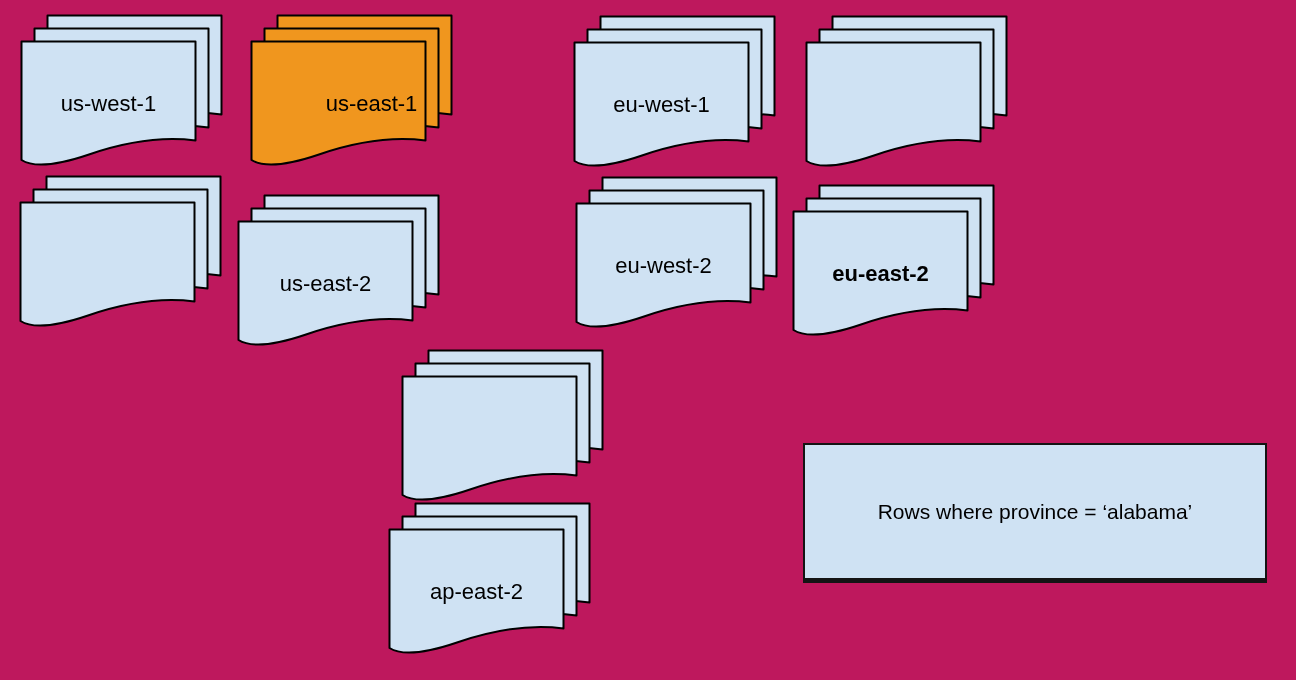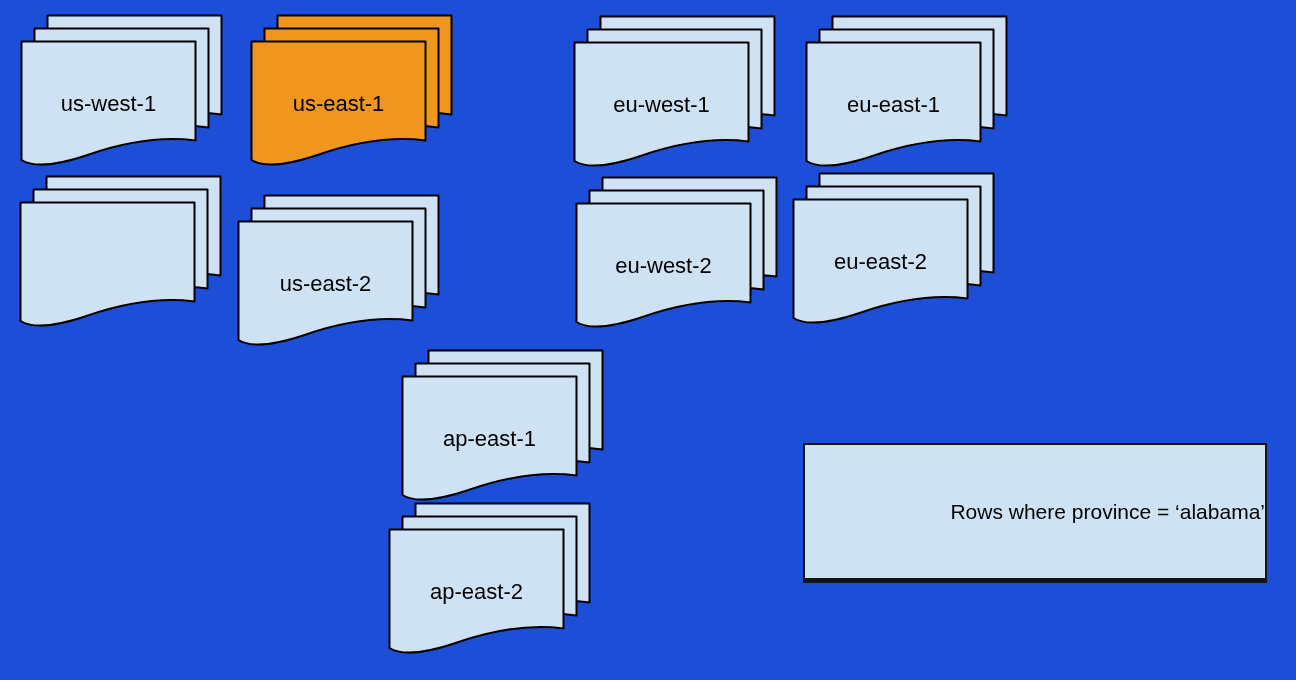"us-west-1" div.canvas { background: #1d4ed8 -> #be185d }
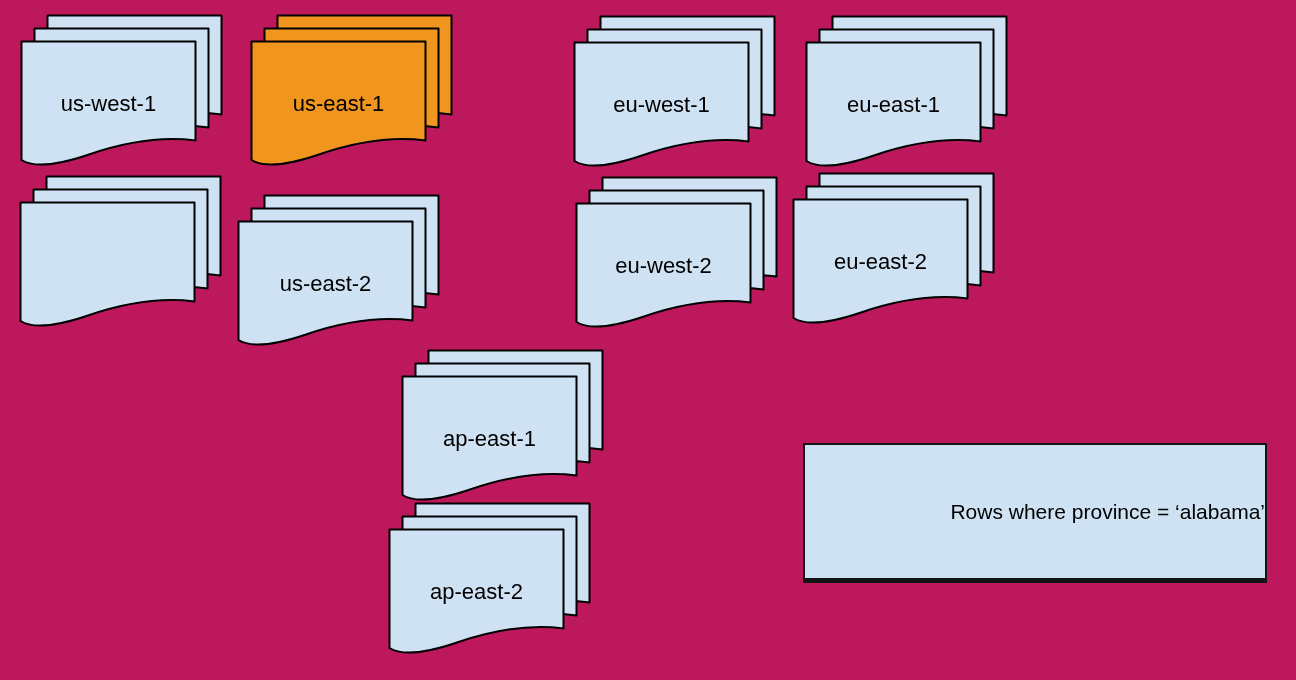"us-east-1" div.stack-label { padding-left: none -> 33px }
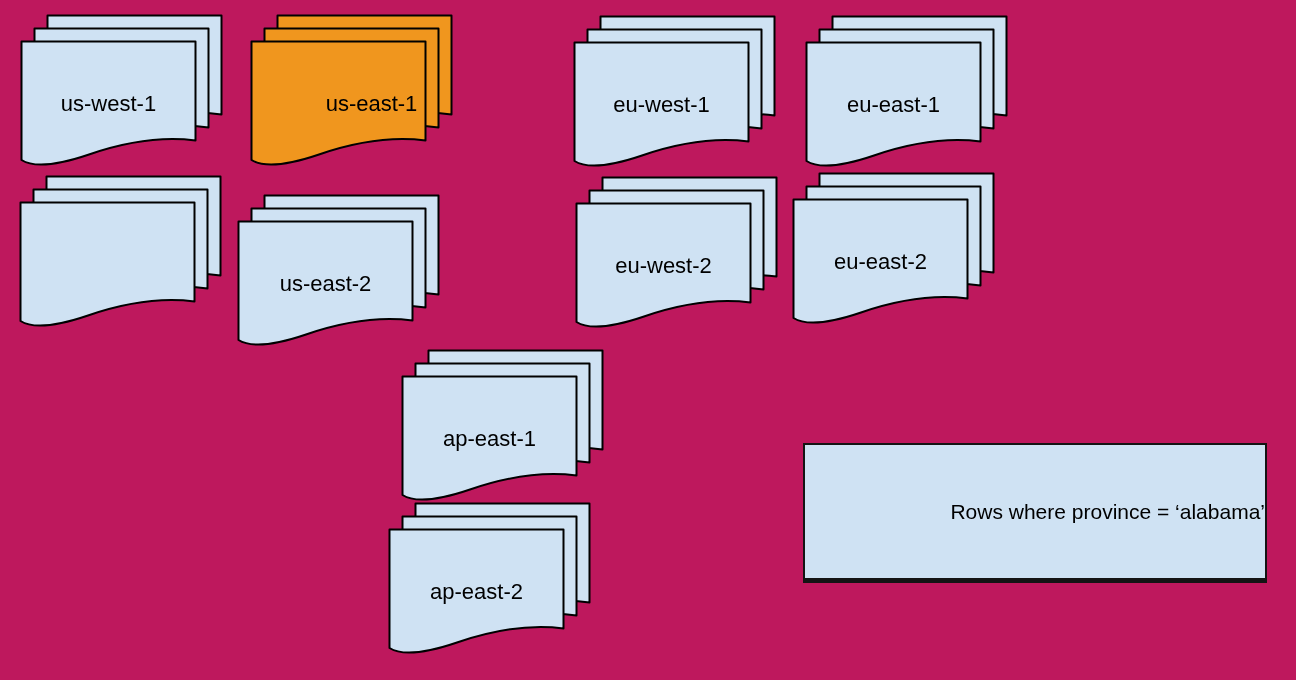"eu-east-1" div.stack-label { html: <div>eu-east-1</div> -> none }
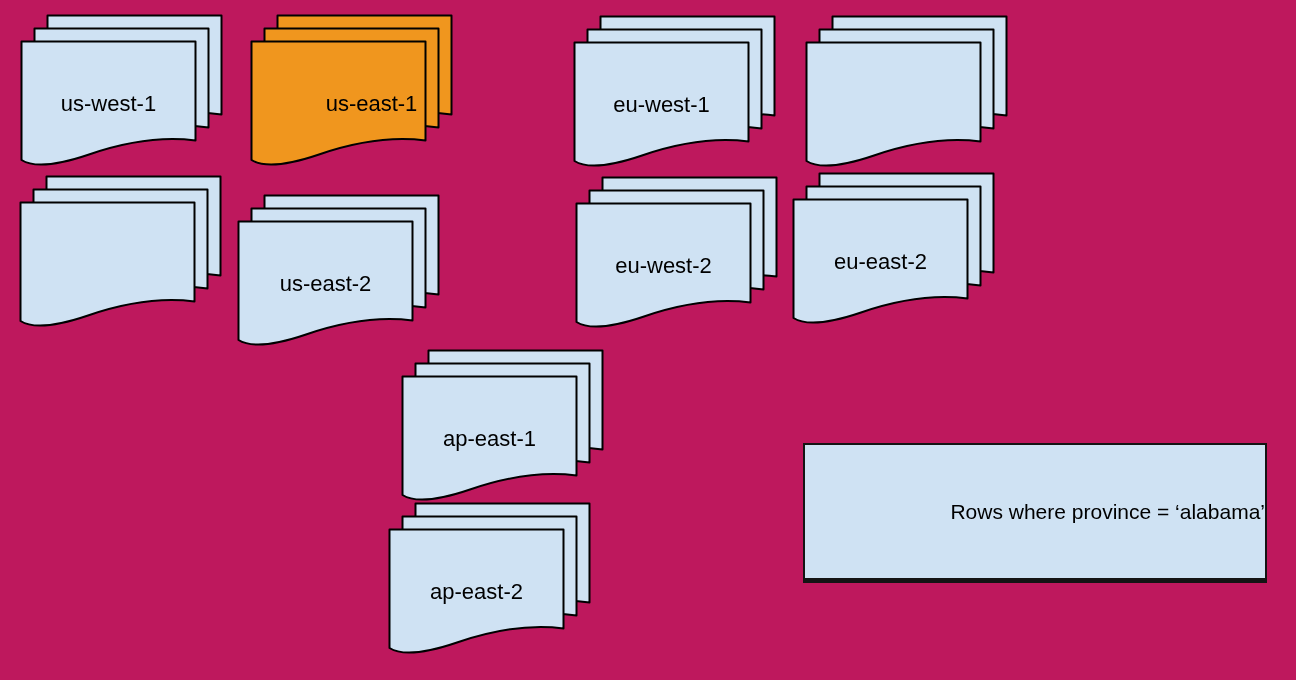"eu-east-2" div.stack { font-weight: none -> bold; top: 172px -> 184px }
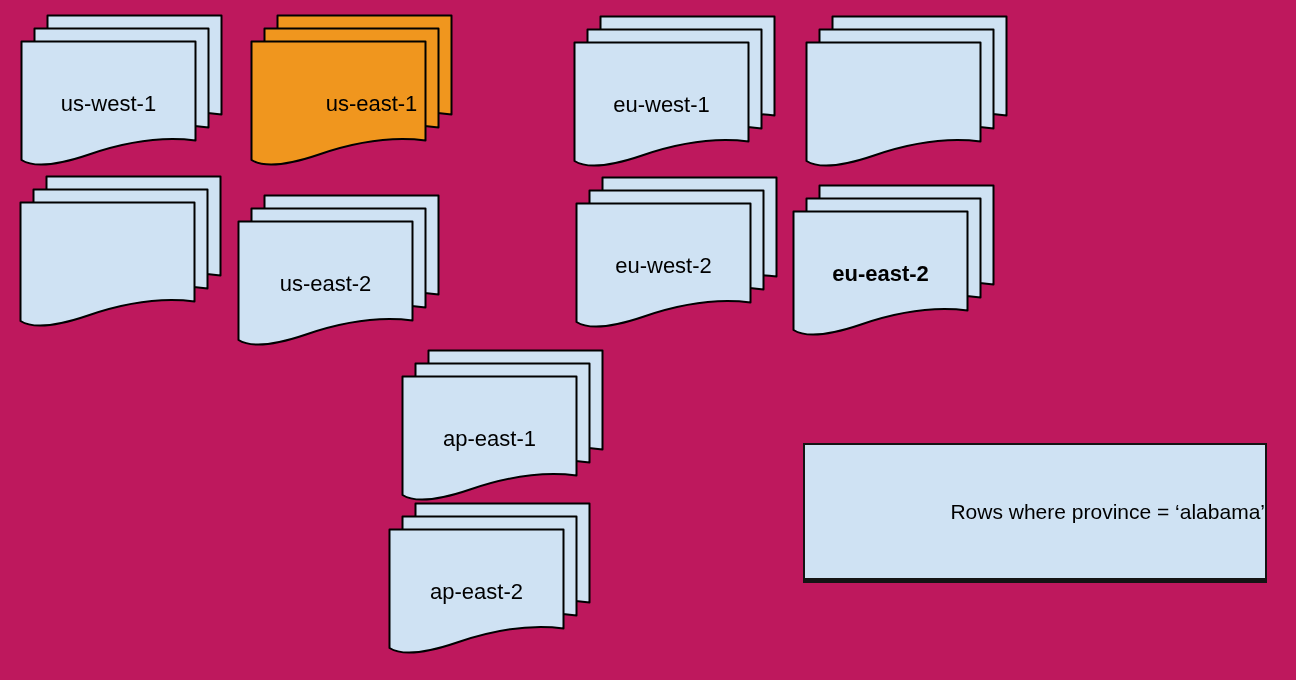"ap-east-1" div.stack-label { html: <div>ap-east-1</div> -> none }
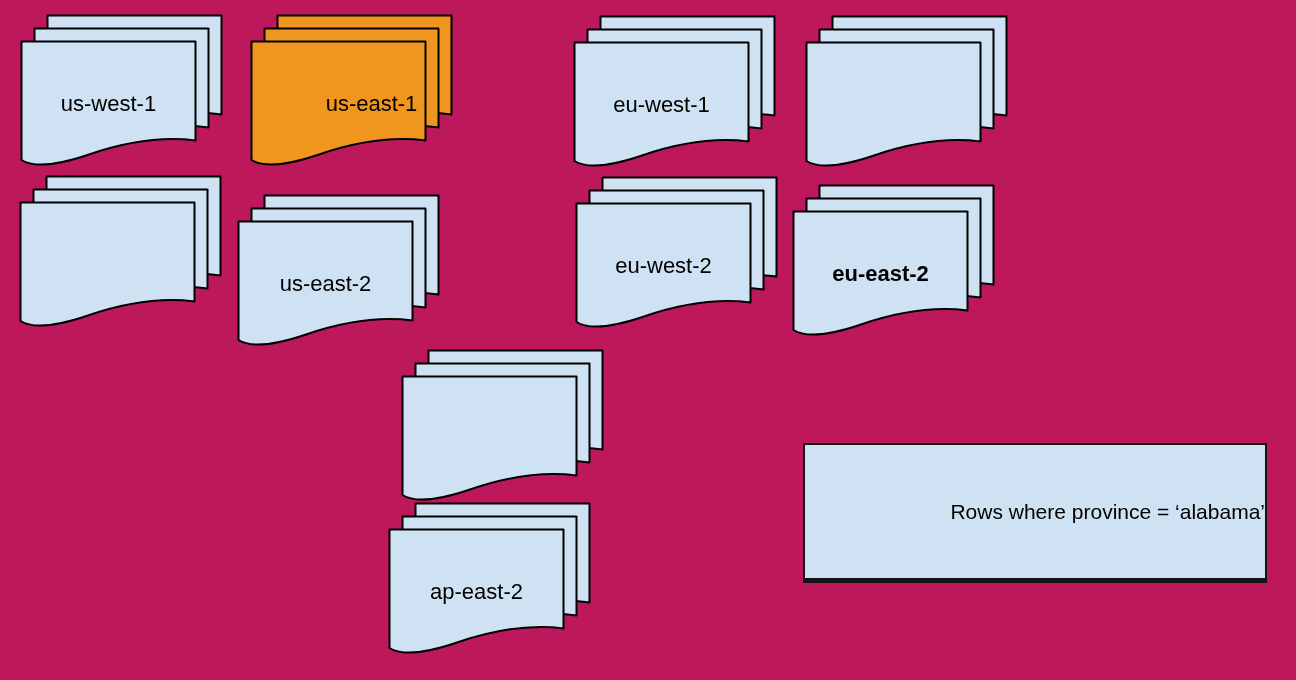"Rows where province = ‘alabama’" div.legend-row { justify-content: flex-end -> none }
